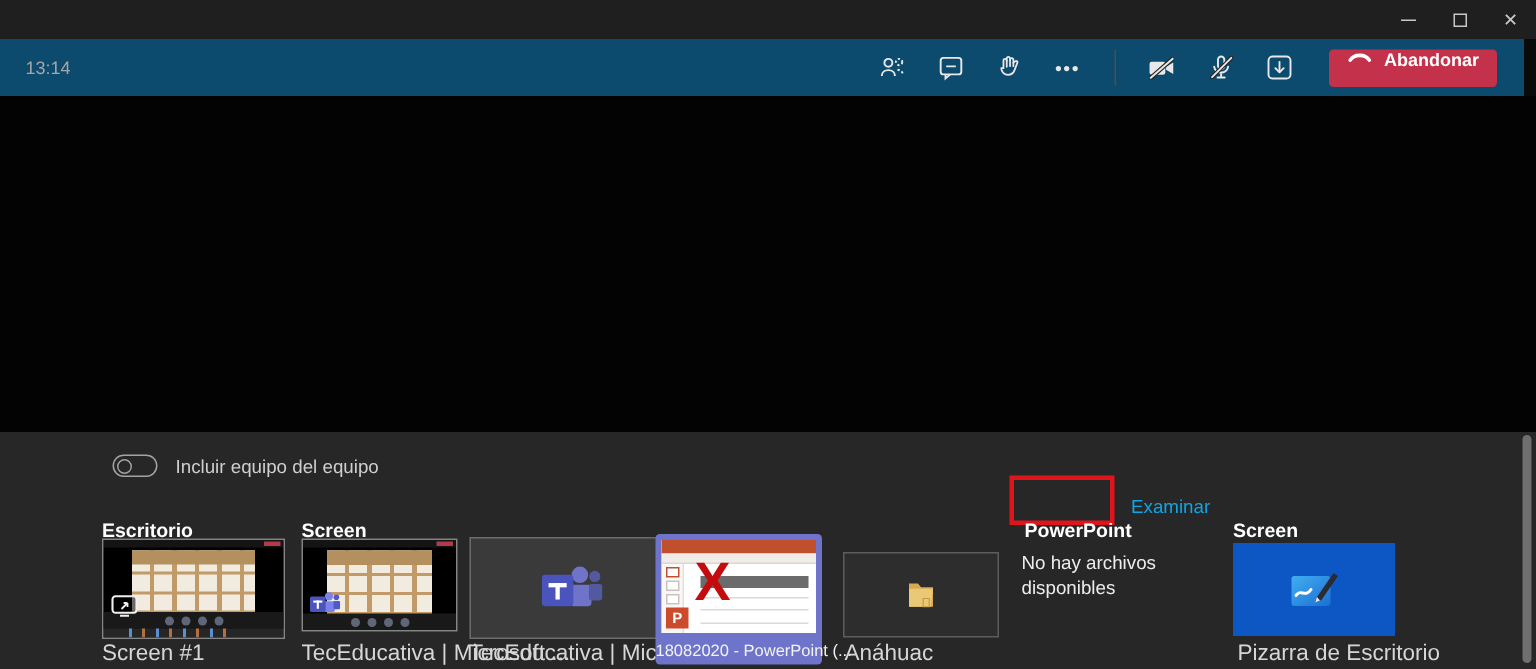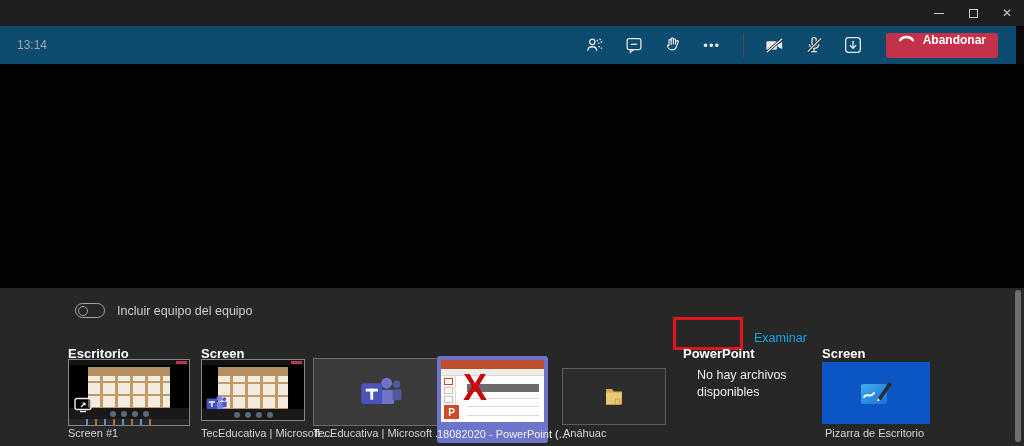"No hay archivos disponibles" .no-files { left: 697px -> 681px }
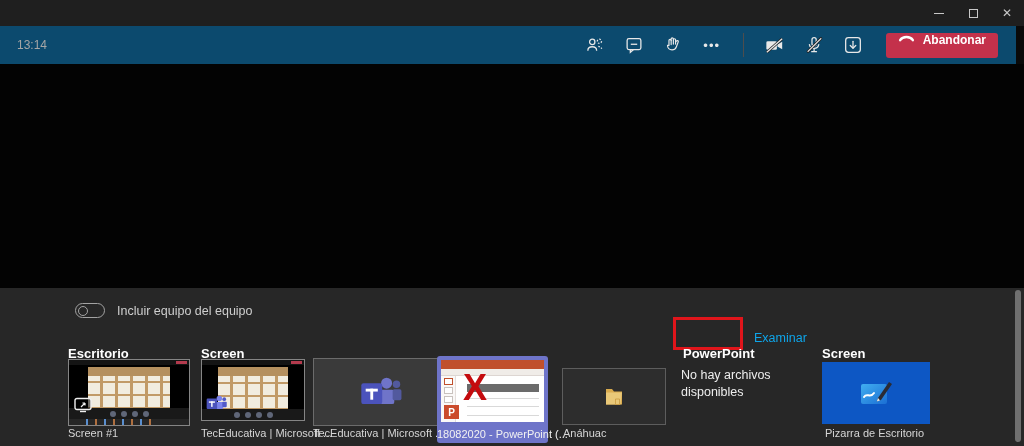"Screen #1" .thumb-label { font-size: 11px -> 15px }
